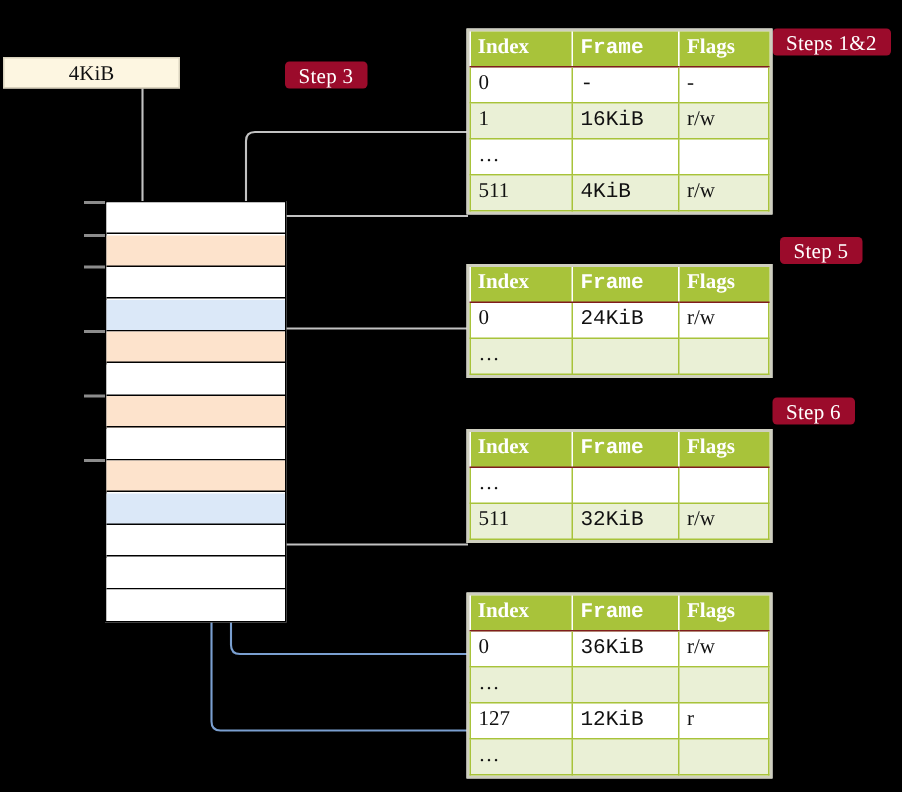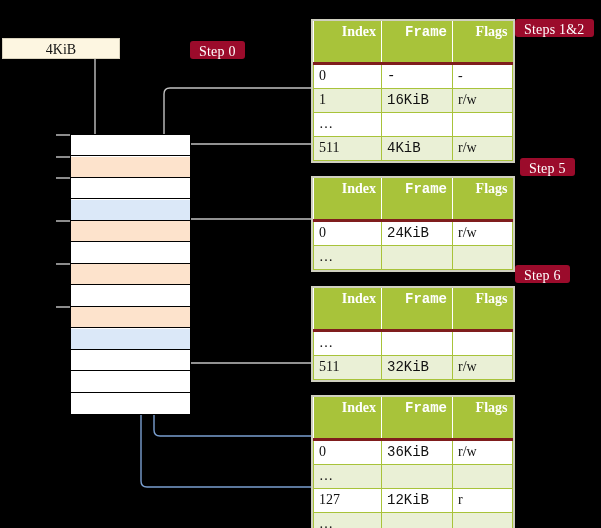"Index" .ptable th { border-bottom: 3px solid #7f1d1d -> 1px solid #7f1d1d; padding: 2px 5px 21px 5px -> 2px 5px 3px 5px; text-align: right -> left }
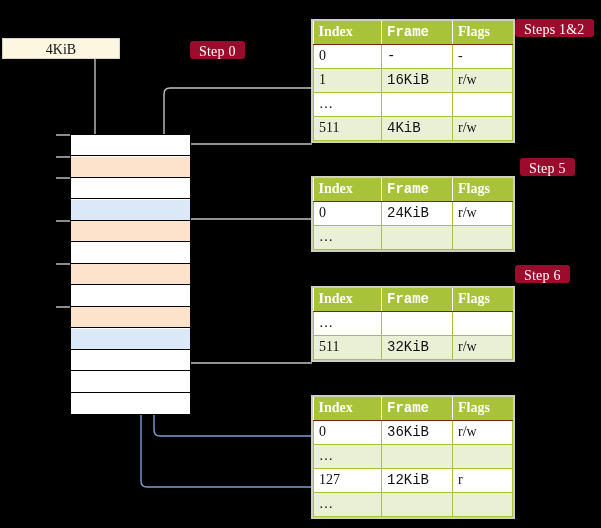"Step 0" span { text: 0 -> 3 }
